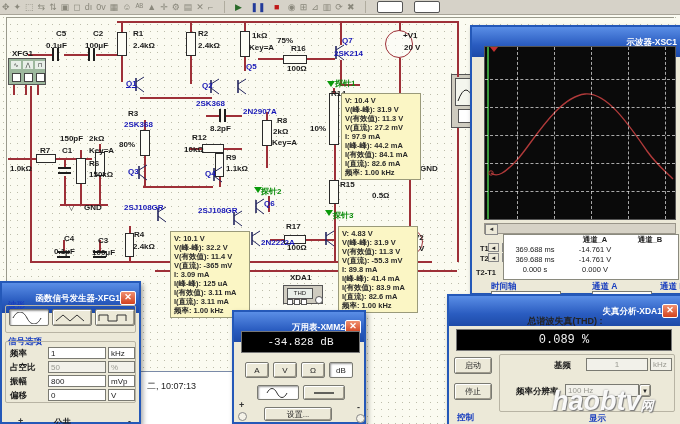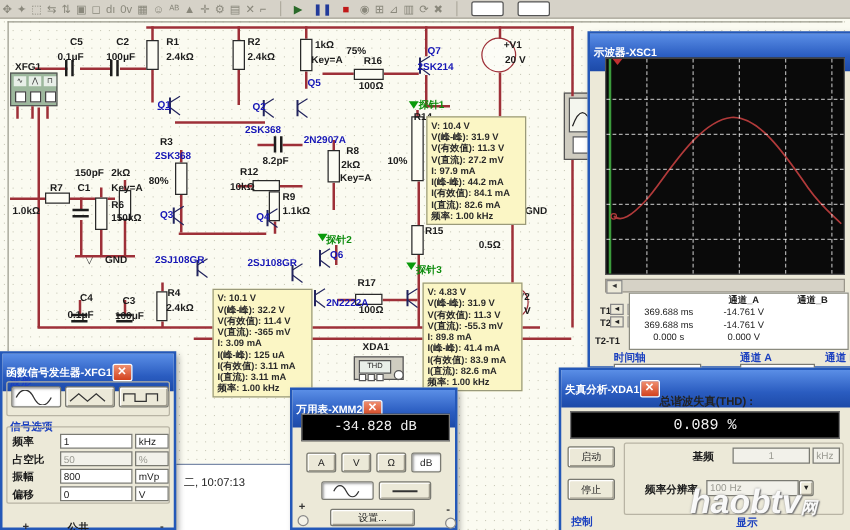"示波器-XSC1" .tbar { justify-content: flex-start -> flex-end }
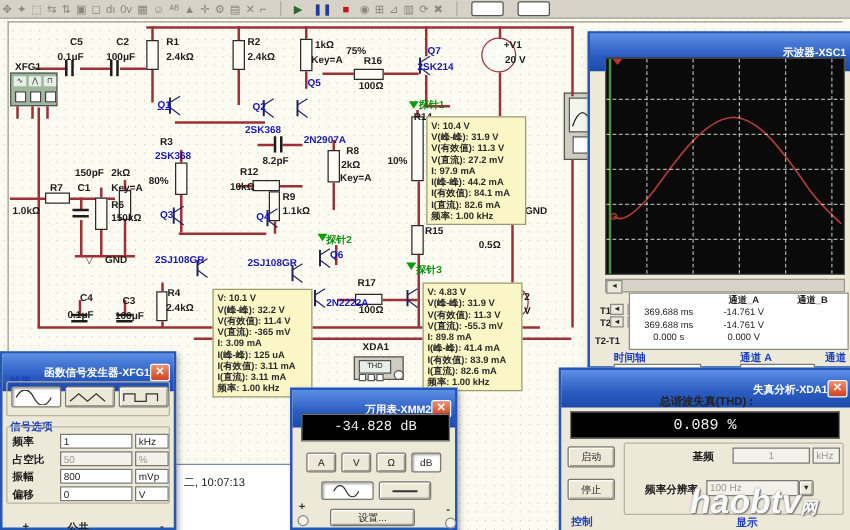"0.5Ω" div.lbl { left: 348px -> 337px }
